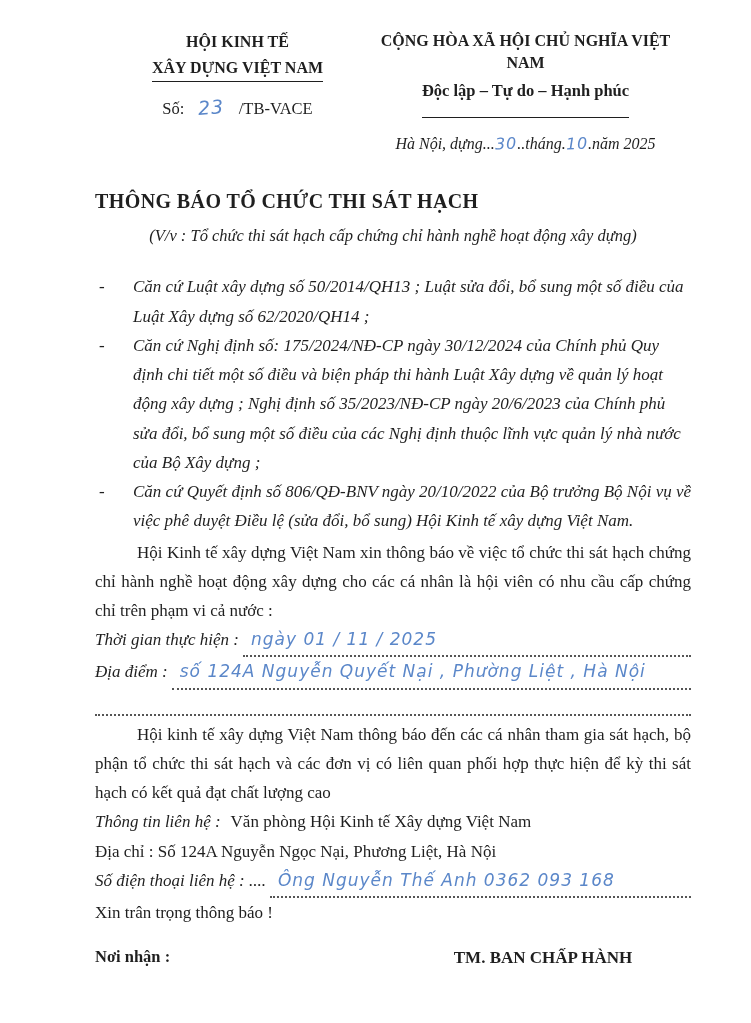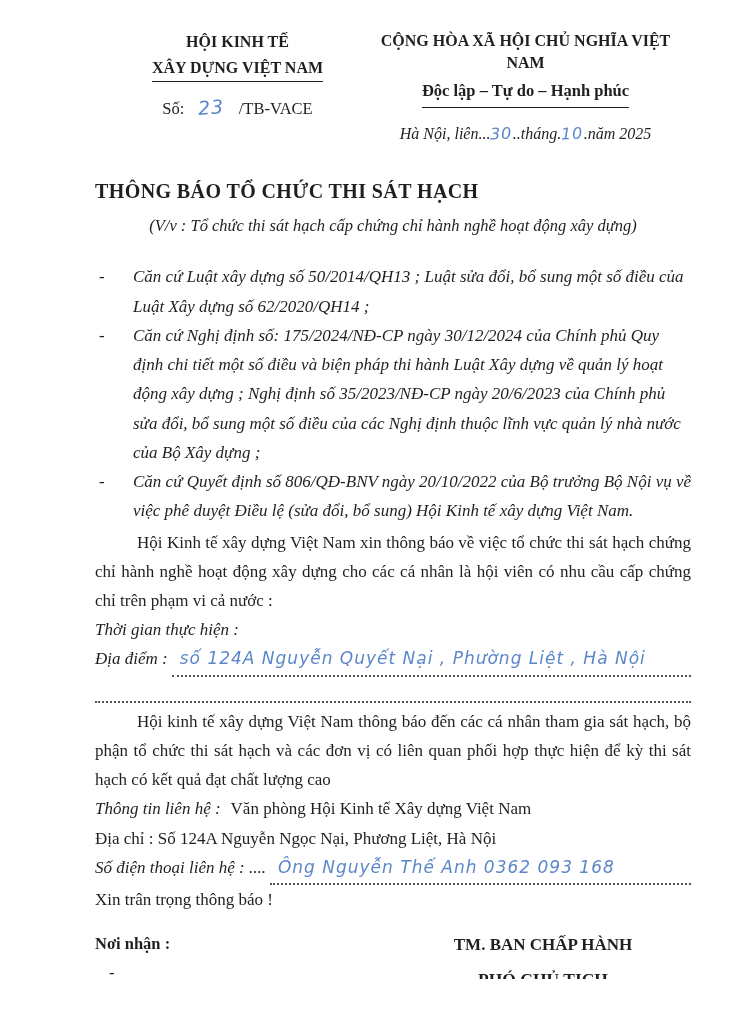"Độc lập – Tự do" .nat2 { padding-bottom: 2px -> 12px }
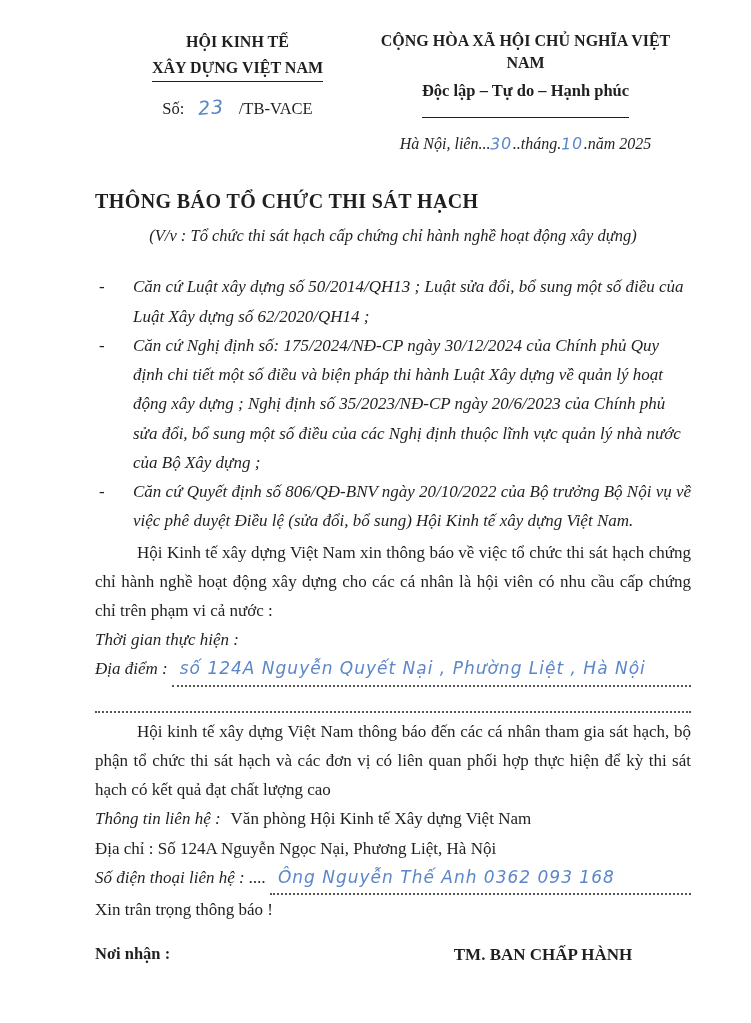"Hà Nội, liên..." span { text: liên -> dựng }
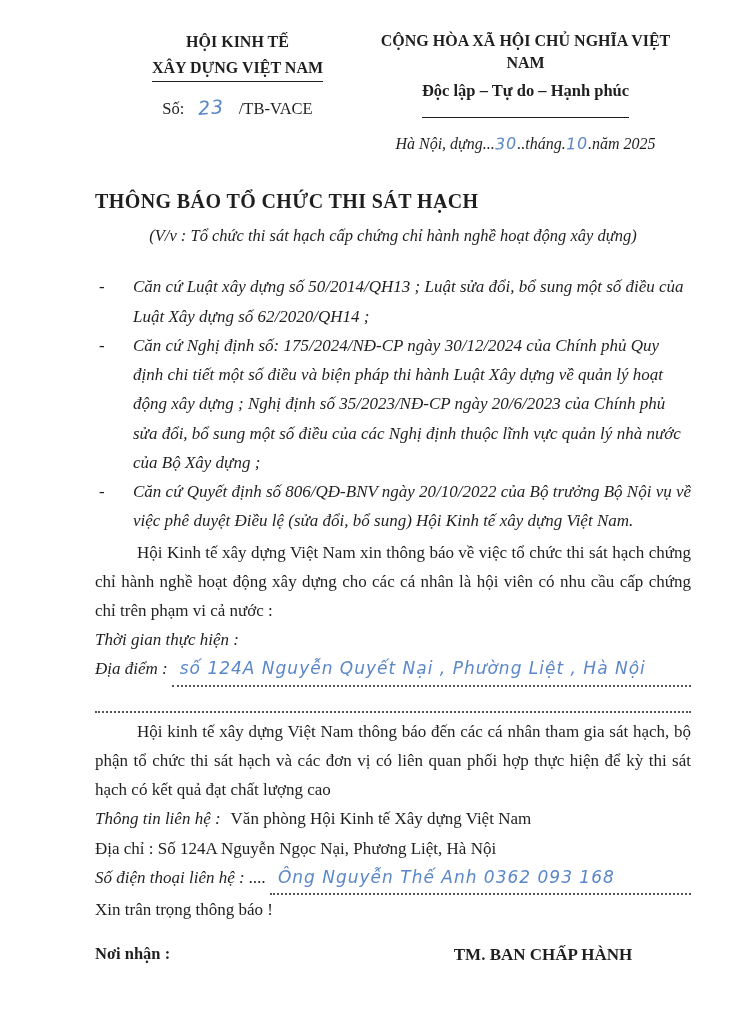"ngày 01 / 11 /" span.fleader { html: none -> <span><span>ngày 01 / 11 / 2025</span></span> }
